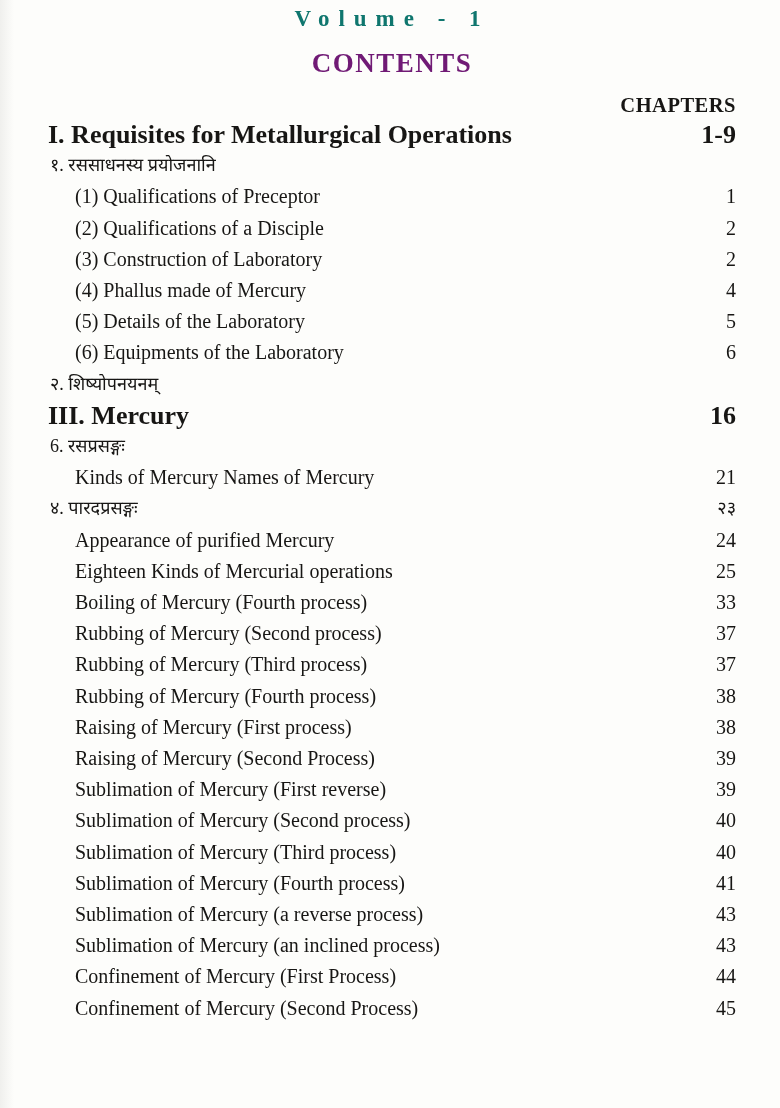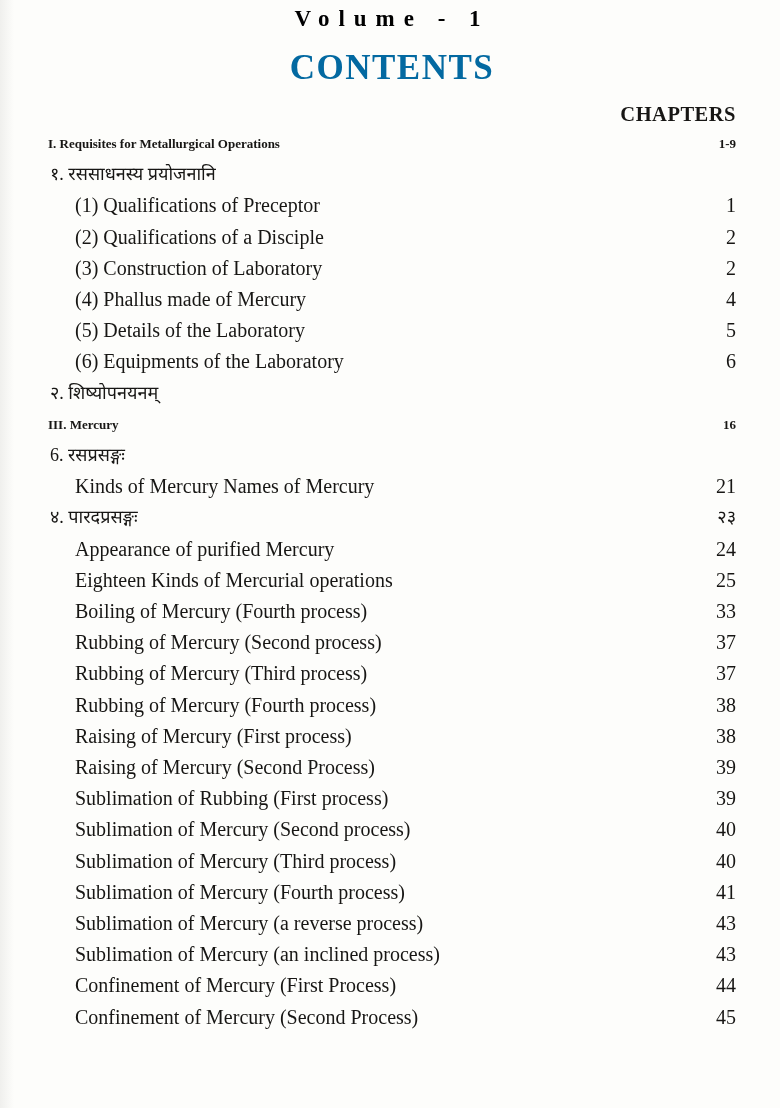"Volume - 1" div.volume-title { color: #000000 -> #0f766e }
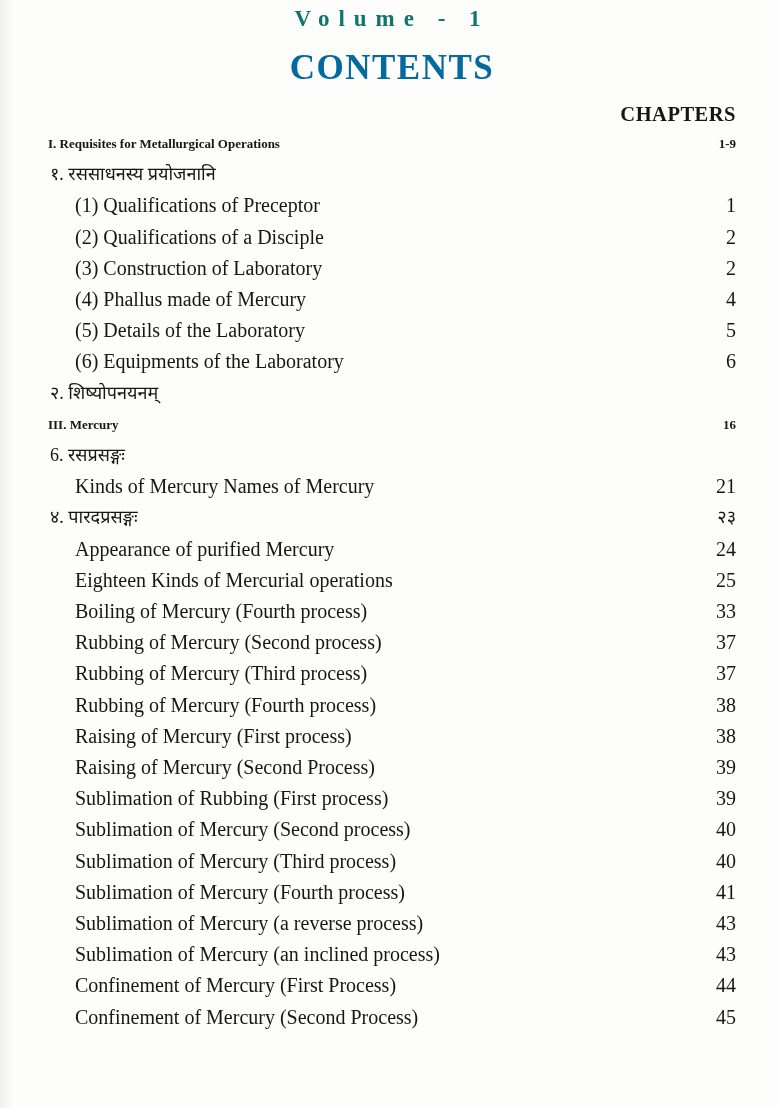"CONTENTS" .contents-title { color: #0369a1 -> #701a75; font-size: 35px -> 27px }
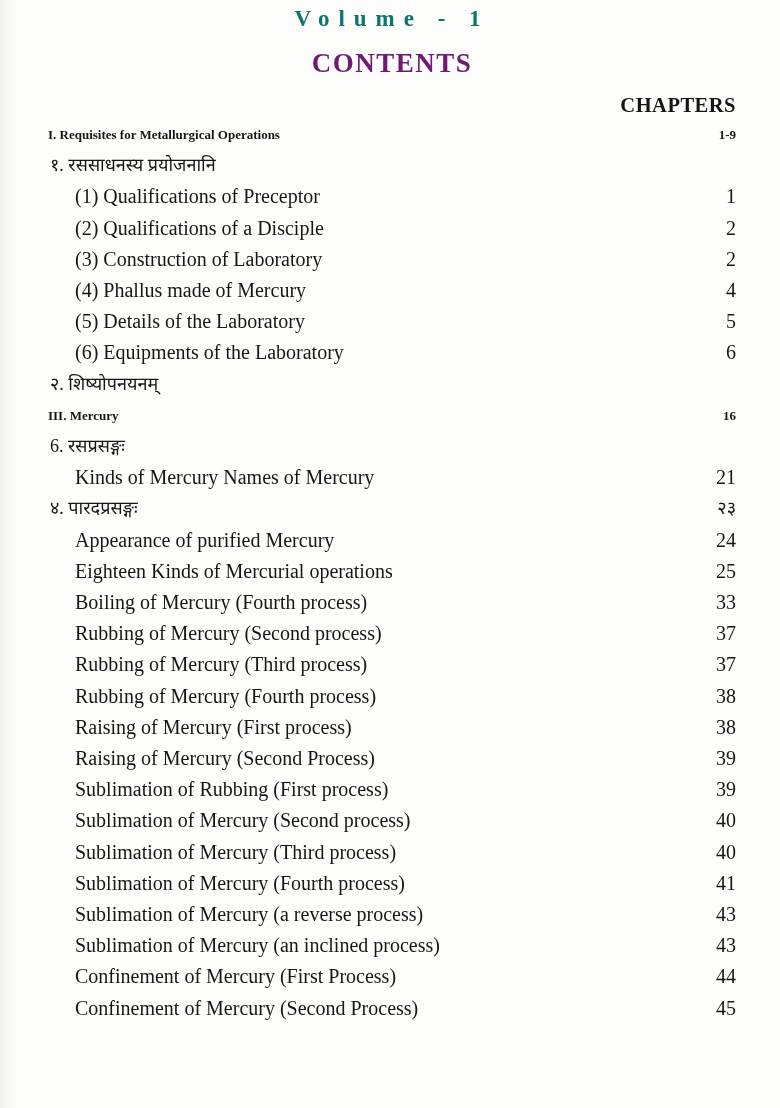"I. Requisites for Metallurgical" .row.chapter .entry-text, .row.chapter .entry-page { font-size: 13px -> 26px }
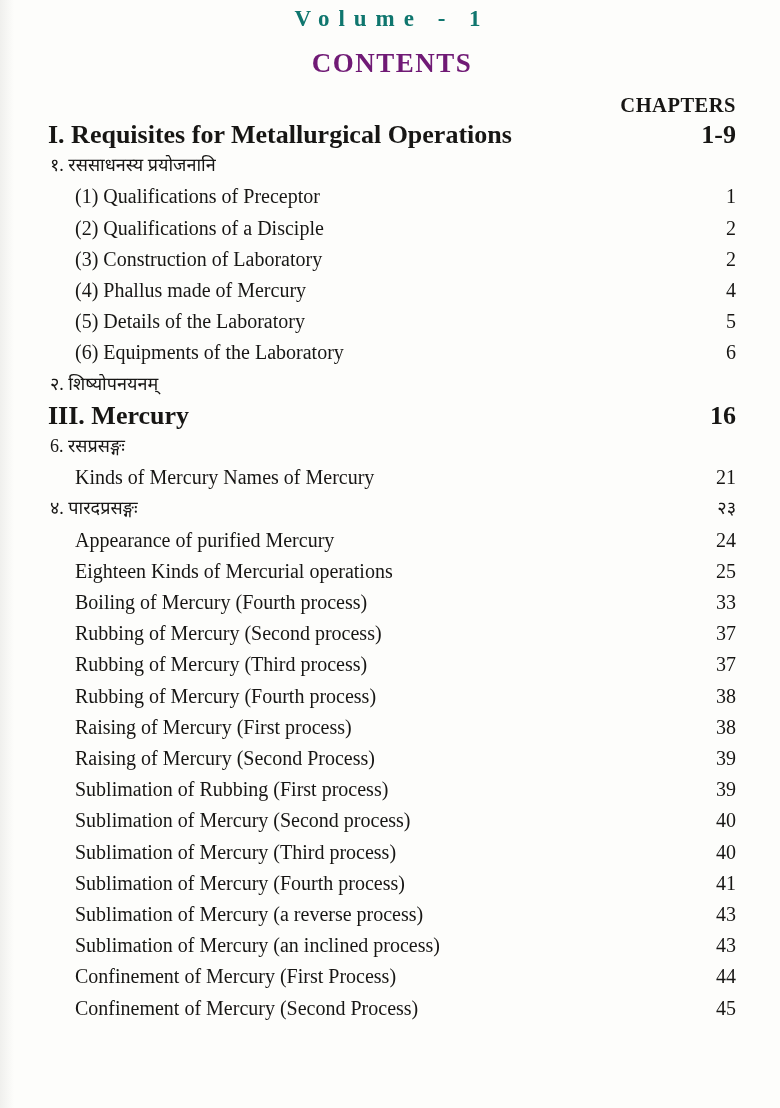"Sublimation of Rubbing (First process)" span.entry-text { text: Rubbing (First process -> Mercury (First reverse }
